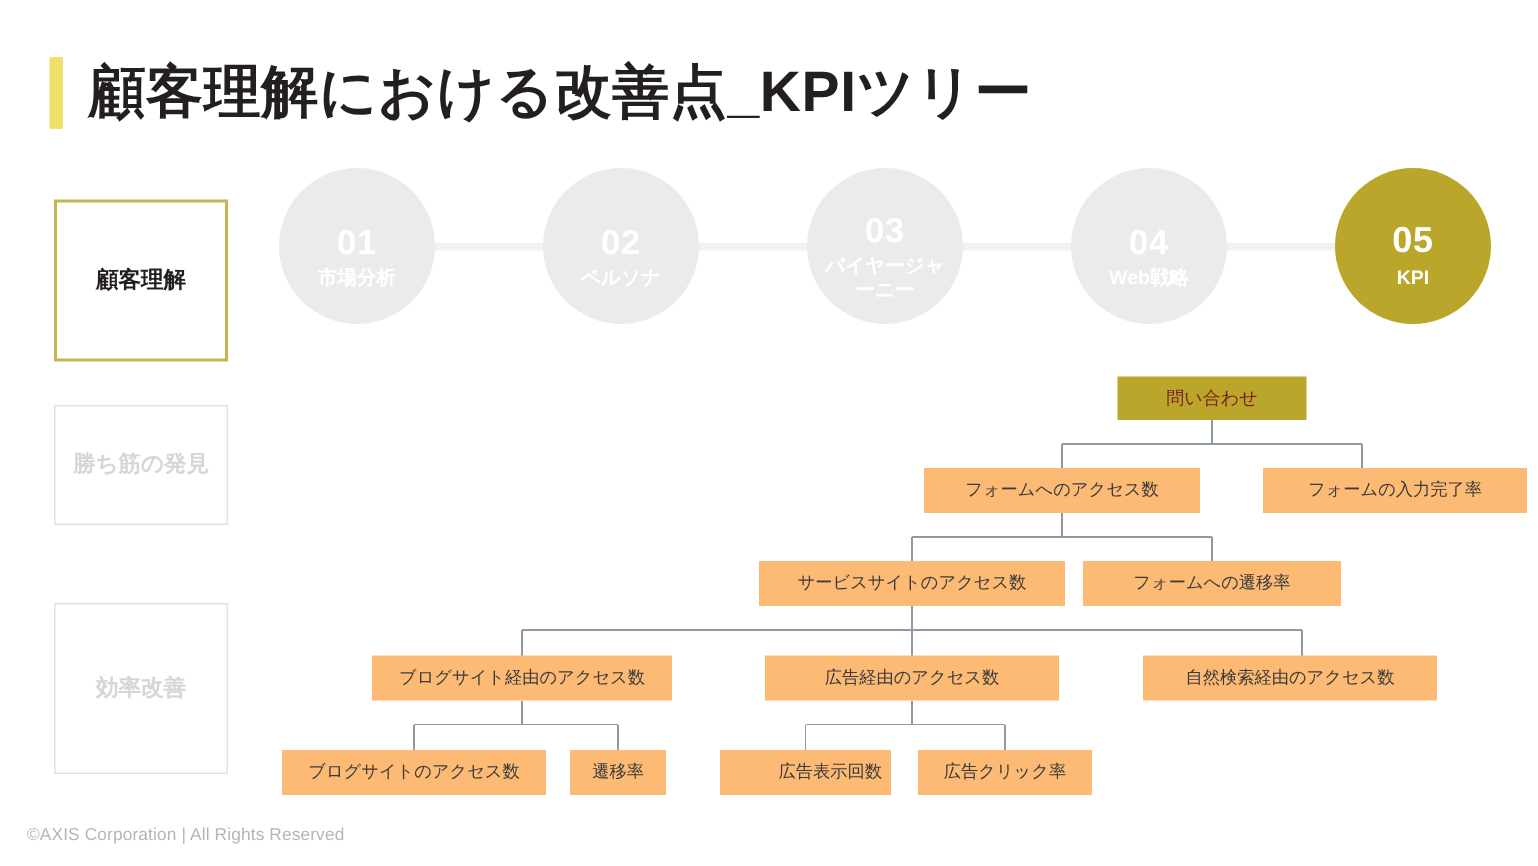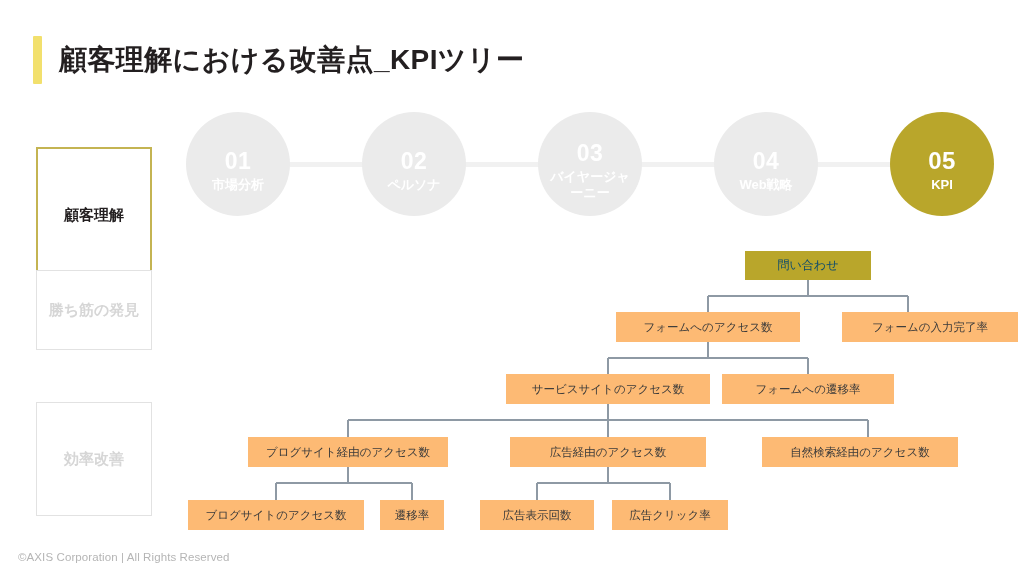"顧客理解における改善点_KPIツリー" #page-title { font-size: 28px -> 38px }
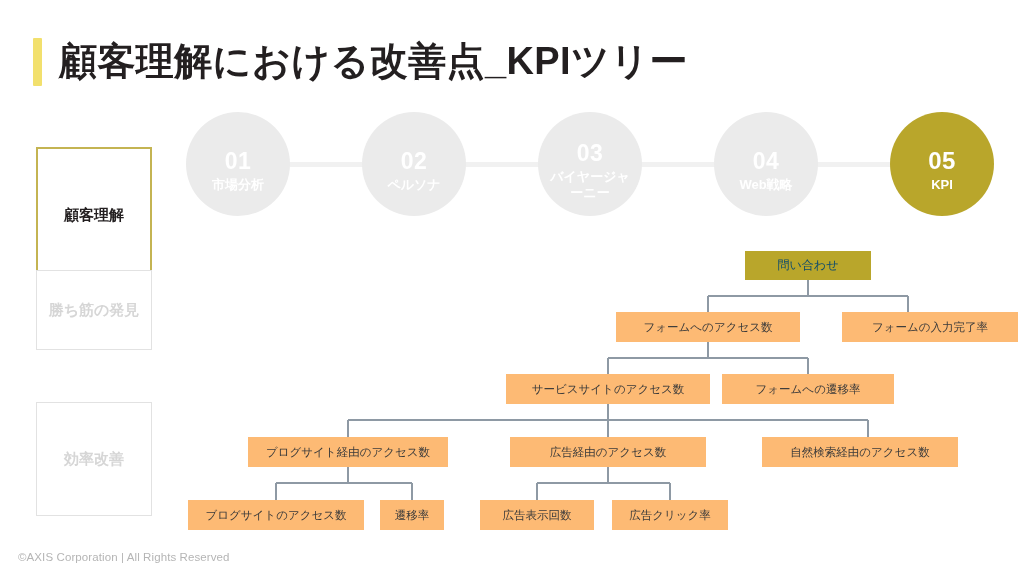"顧客理解" #phase-box-0 { height: 136px -> 108px; top: 147px -> 133px }
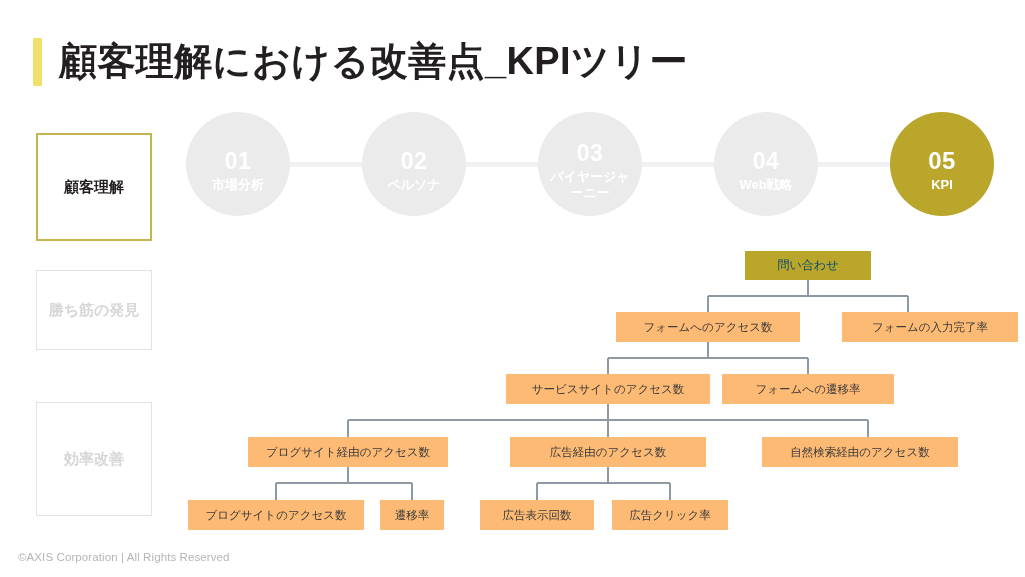"問い合わせ" .kpi-node.root { color: #0c4a6e -> #7f1d1d }
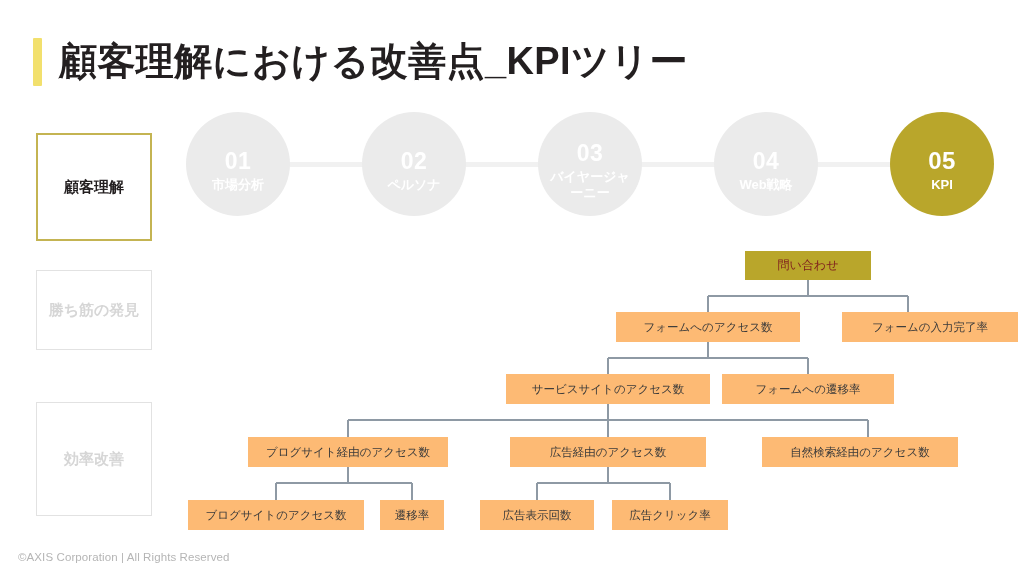"広告表示回数" div.kpi-node { justify-content: none -> flex-end }
